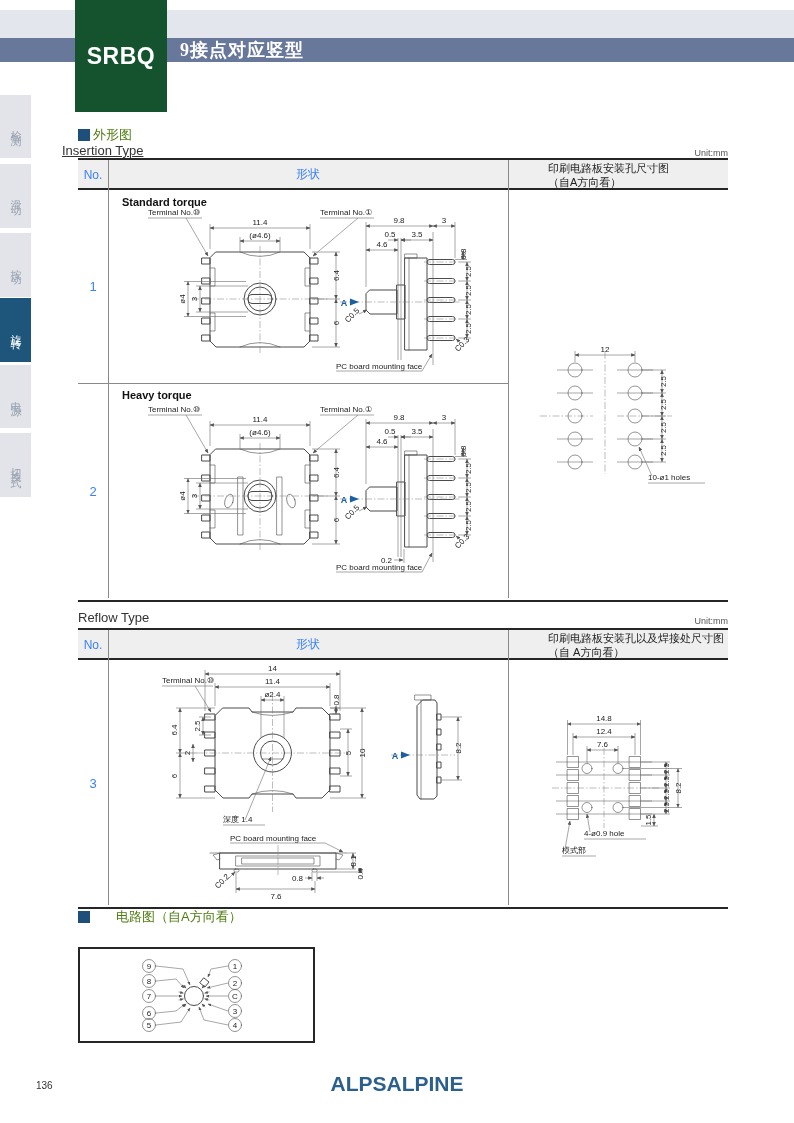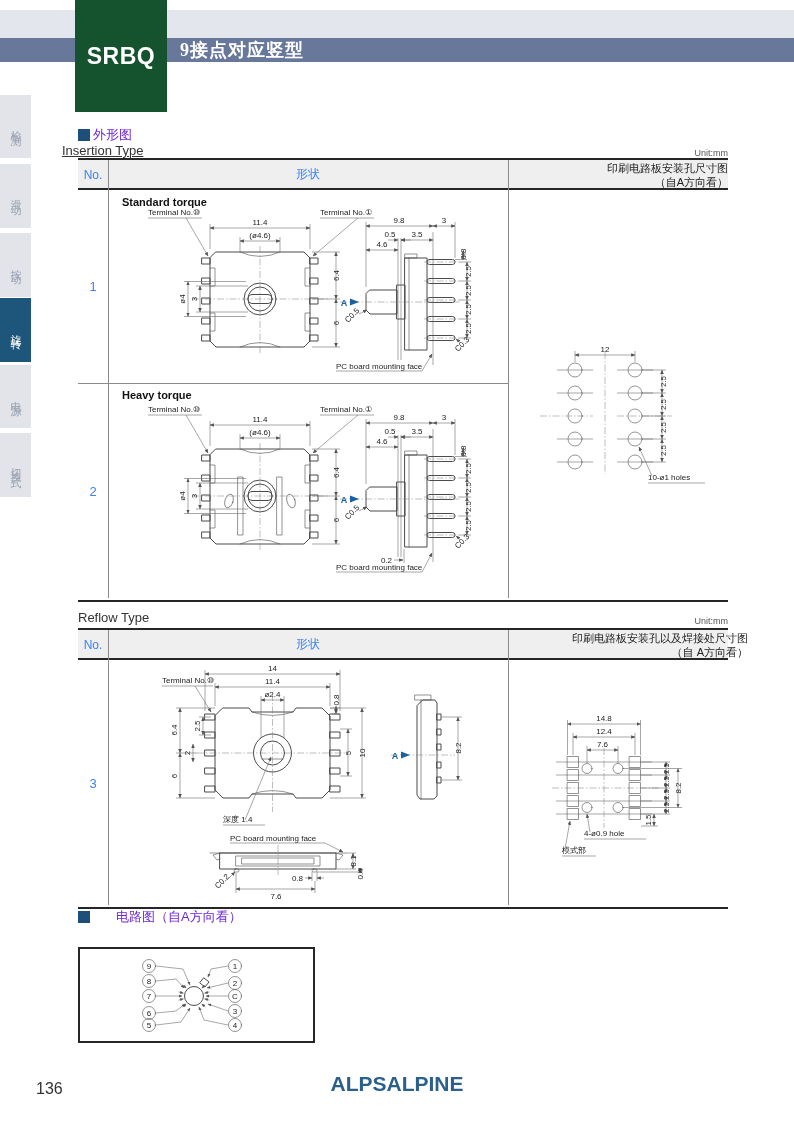"外形图" .sec-head { color: #6d28d9 -> #4d7c0f }
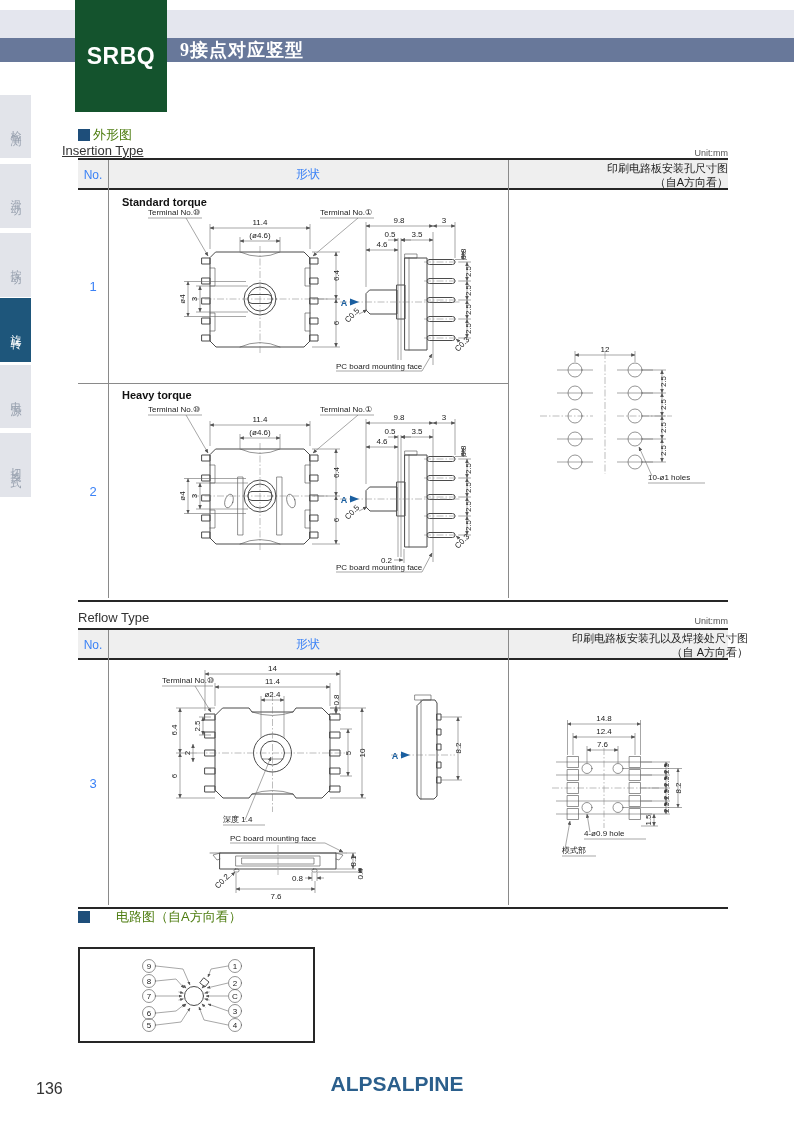"印刷电路板安装孔尺寸图" .rcolhead { align-items: flex-end -> flex-start; padding-left: none -> 40px }
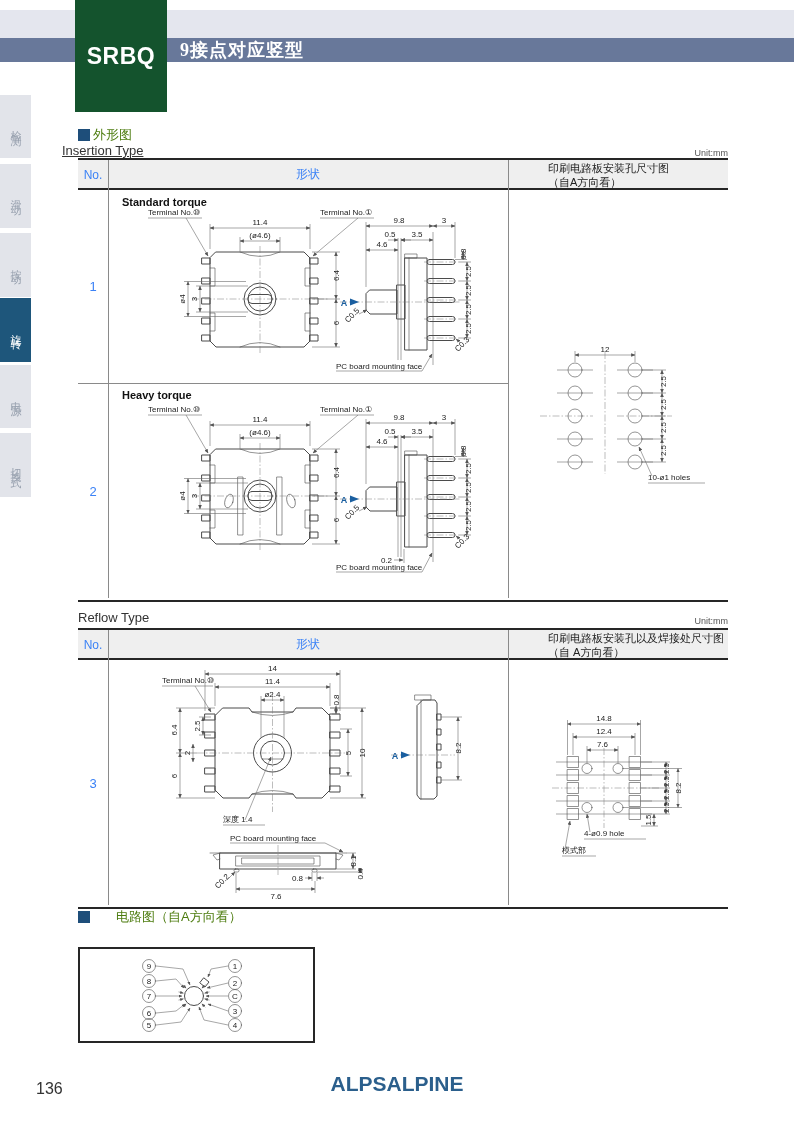"136" .pageno { font-size: 16px -> 10px }
